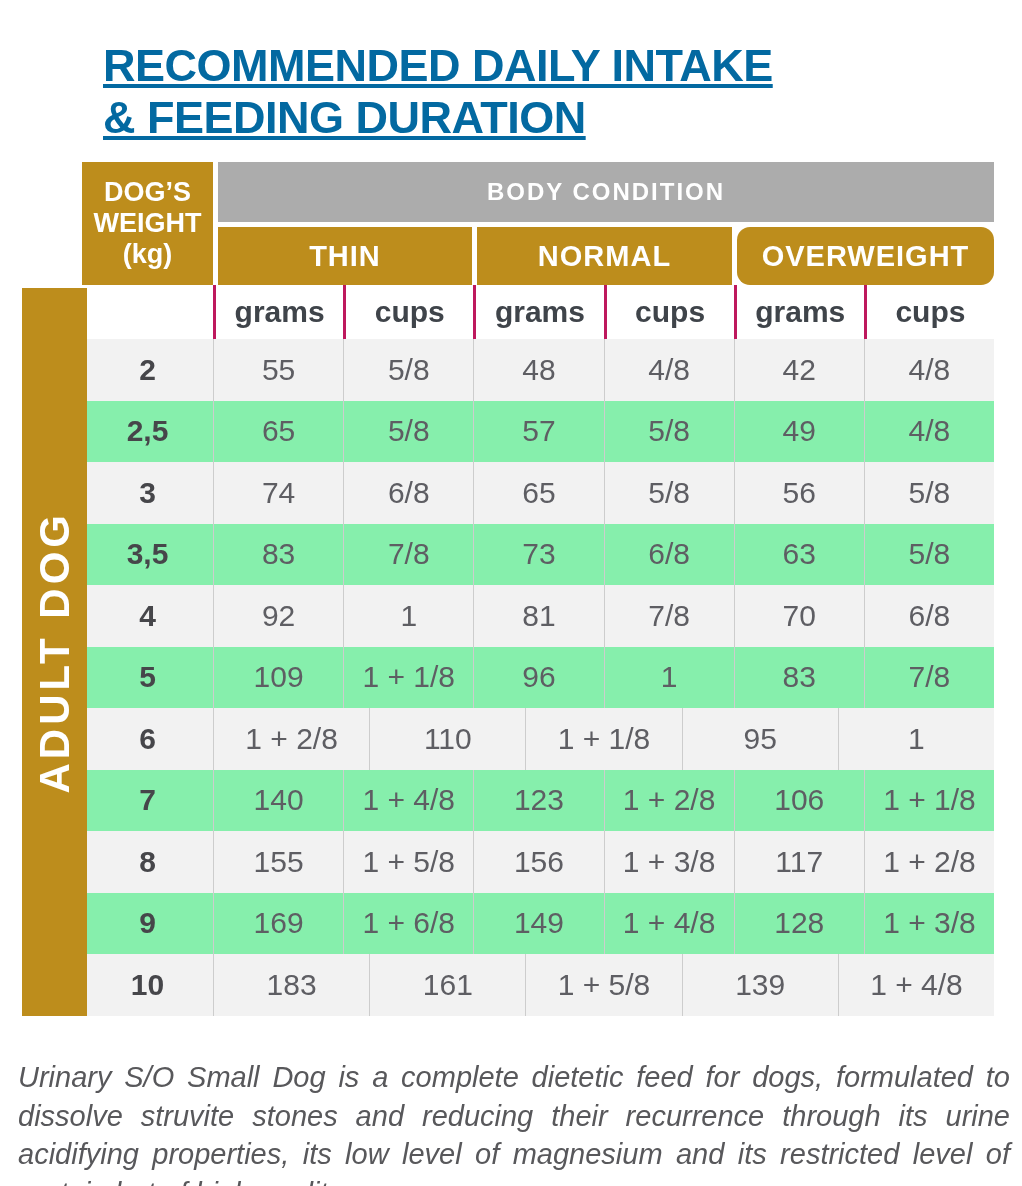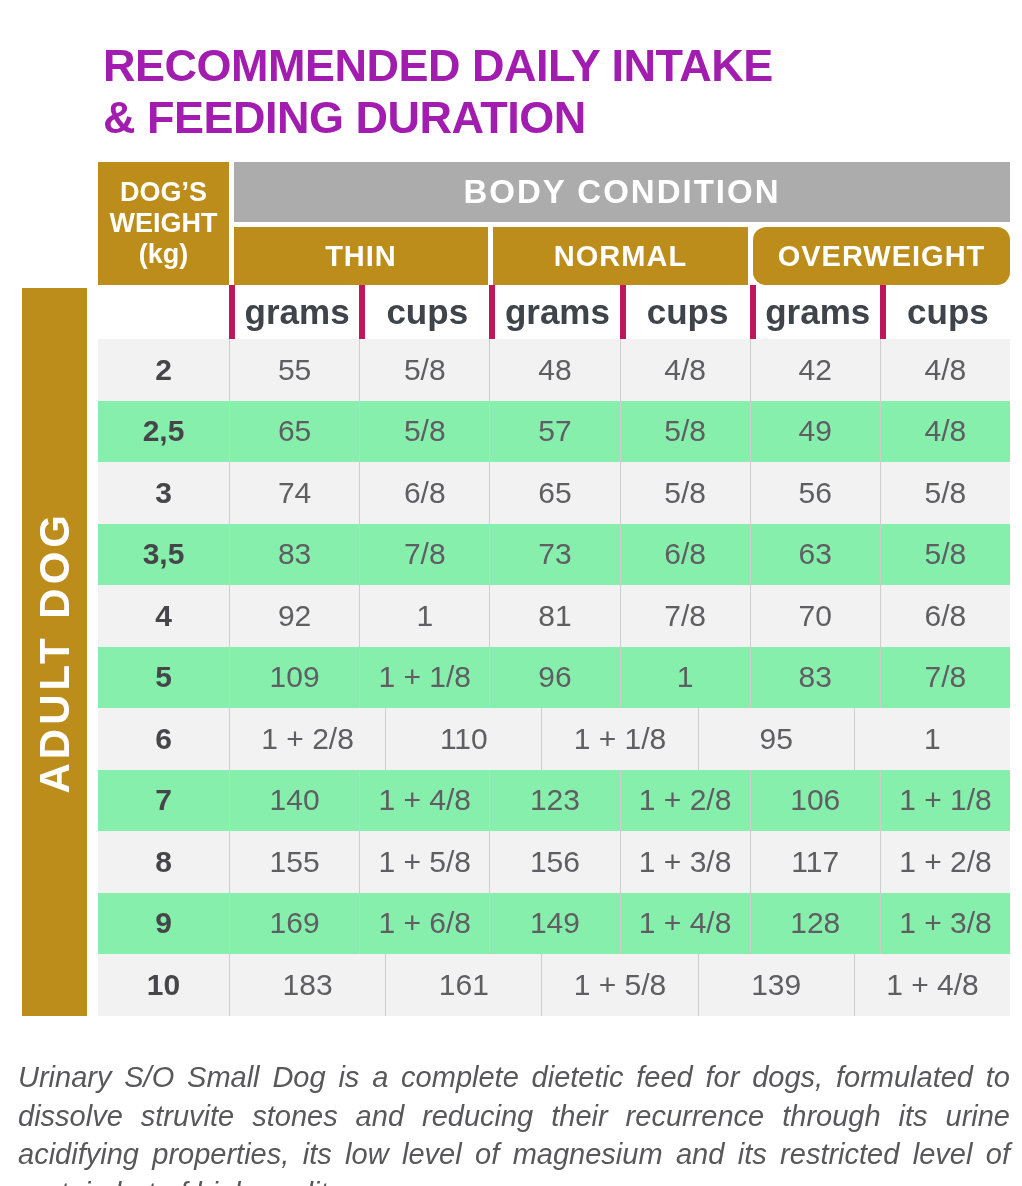"RECOMMENDED DAILY INTAKE" .title { color: #a21caf -> #0369a1; text-decoration: none -> underline }
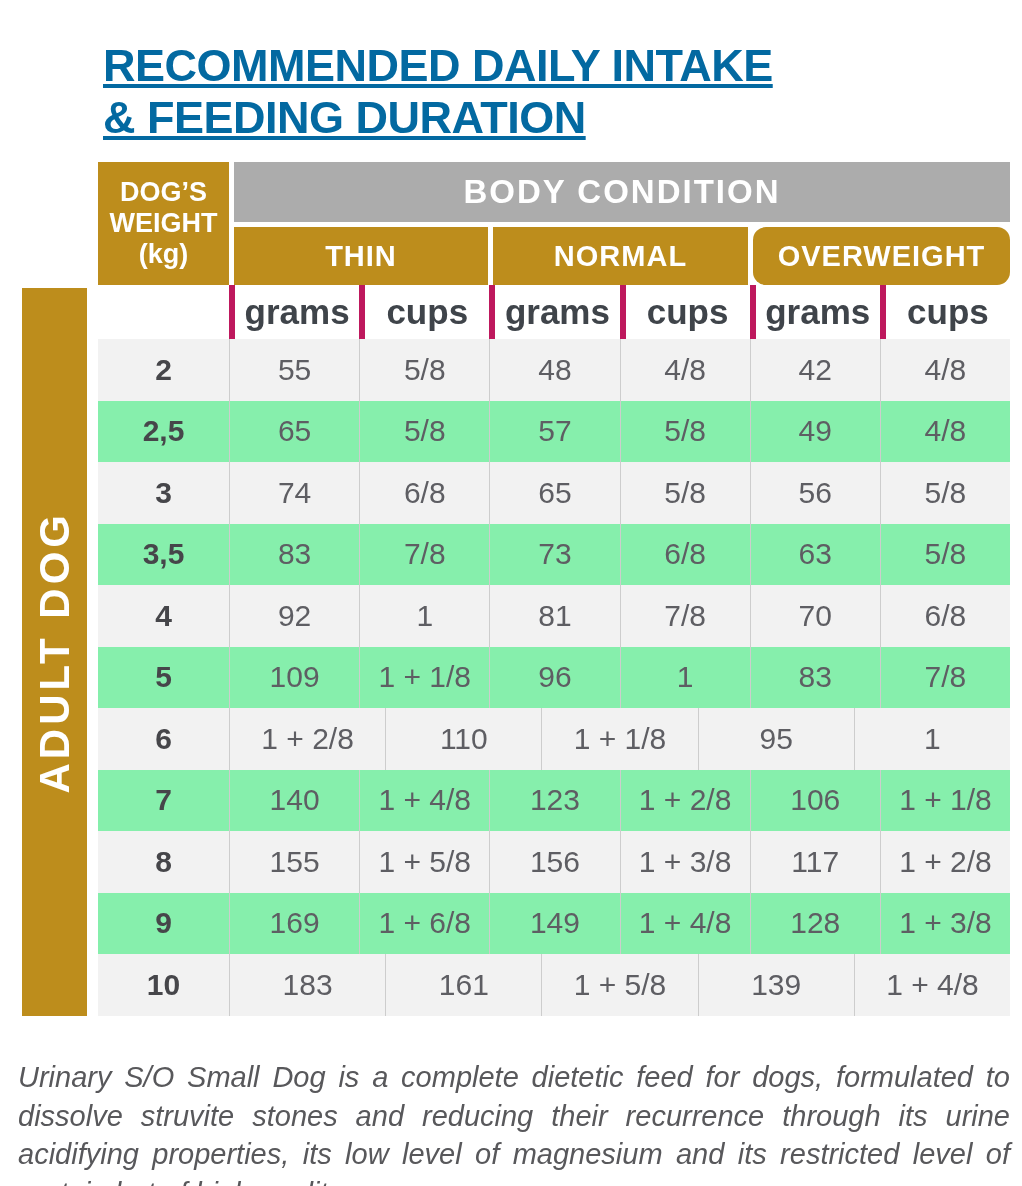"DOG’S" .table-area { left: 98px -> 82px }
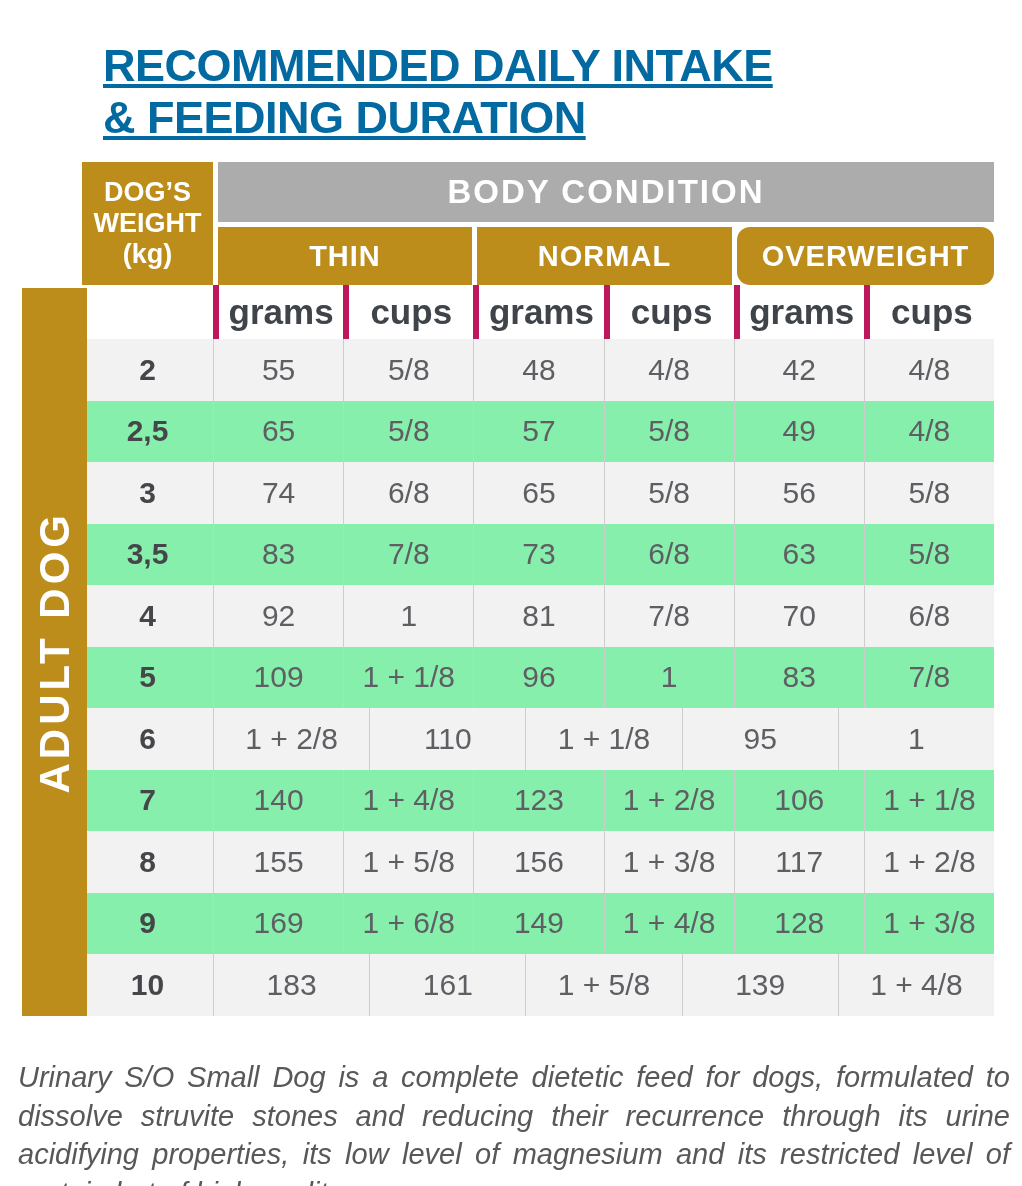"BODY CONDITION" .bodycond { font-size: 33px -> 24px }
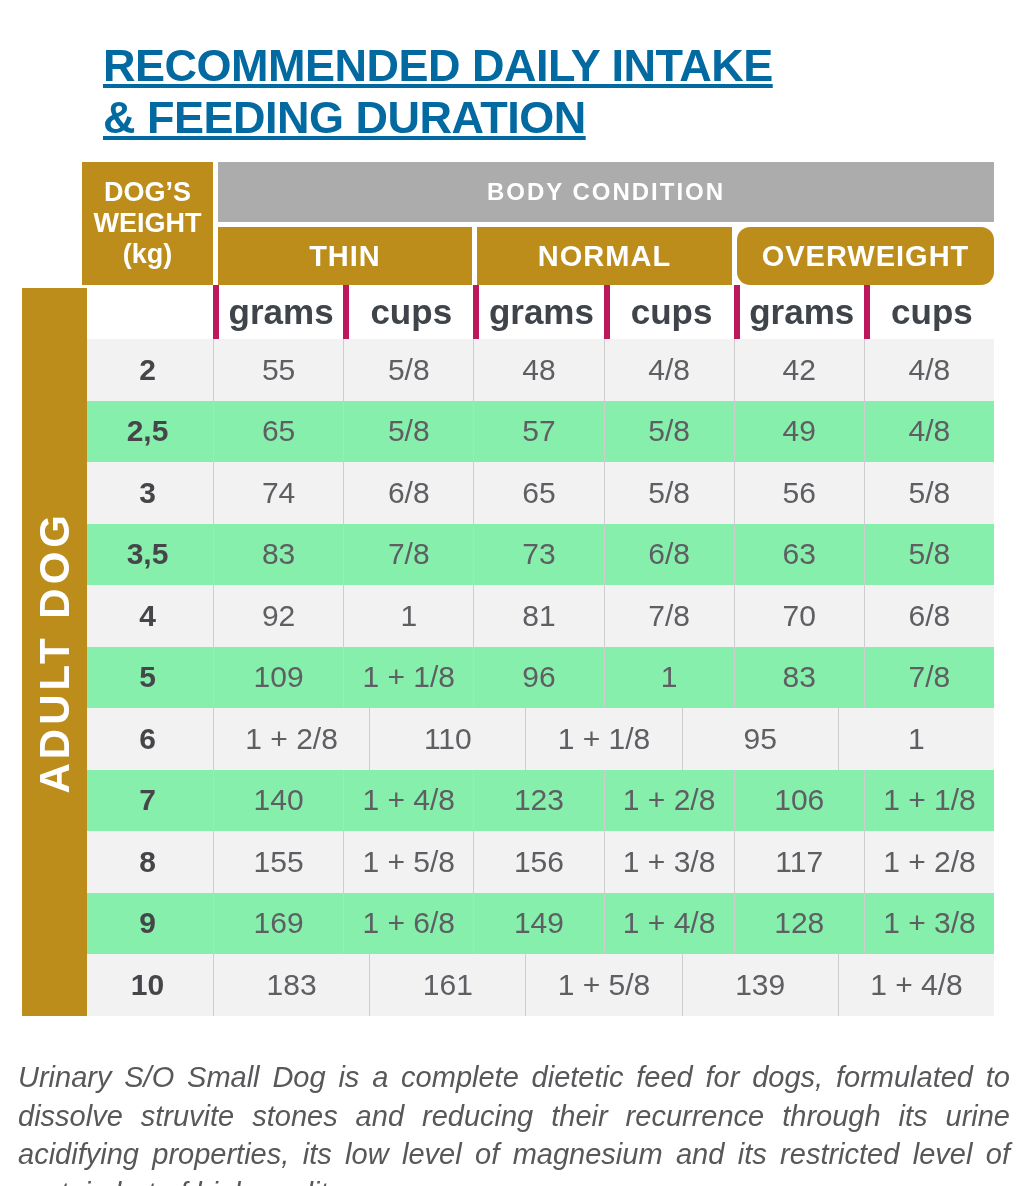"grams" .units-row .ucell { border-left: 6px solid #be185d -> 3px solid #be185d; font-size: 35px -> 30px }
